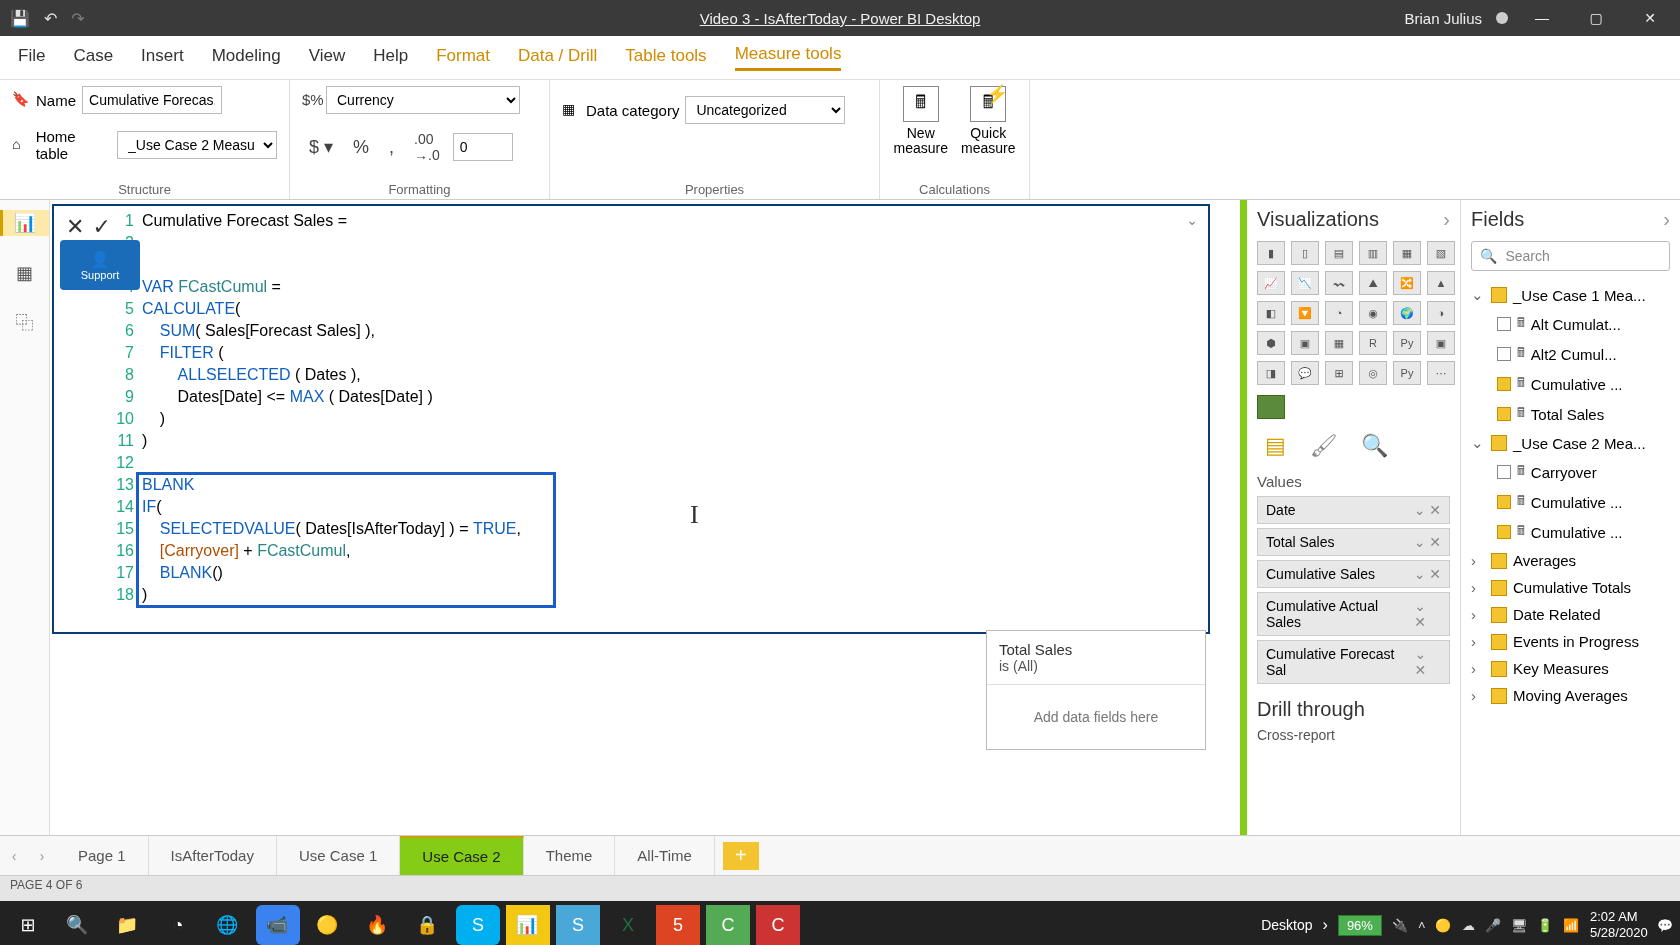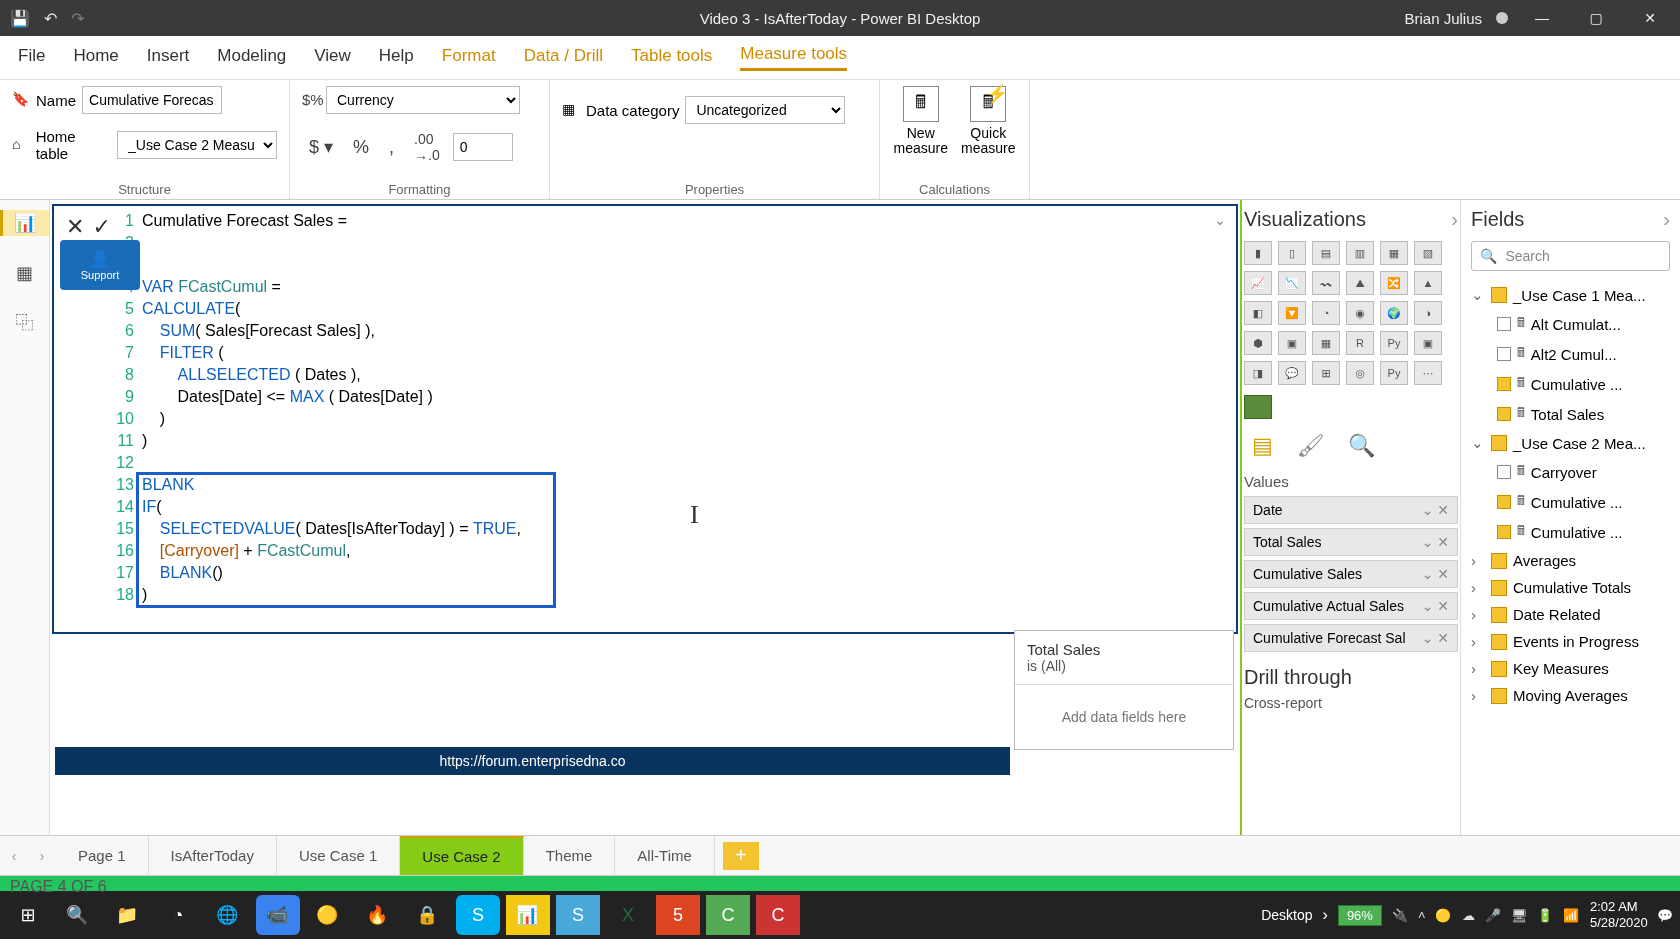"Video 3 - IsAfterToday -" .titlebar .title { text-decoration: none -> underline }
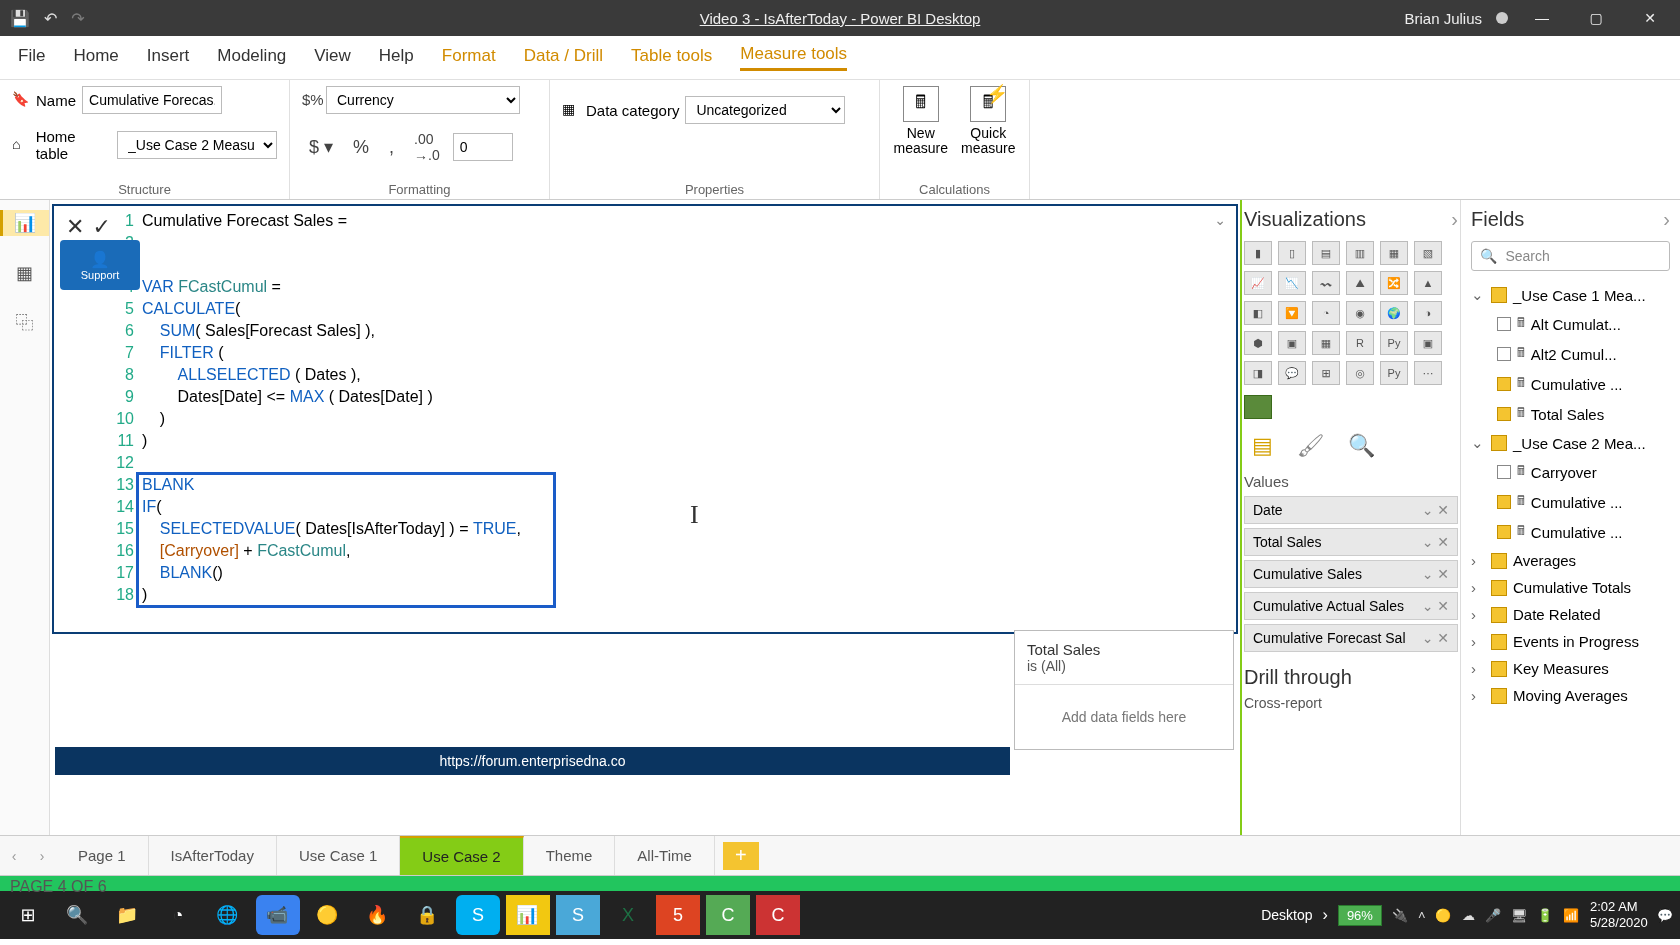"Home" span.tab { text: Home -> Case }
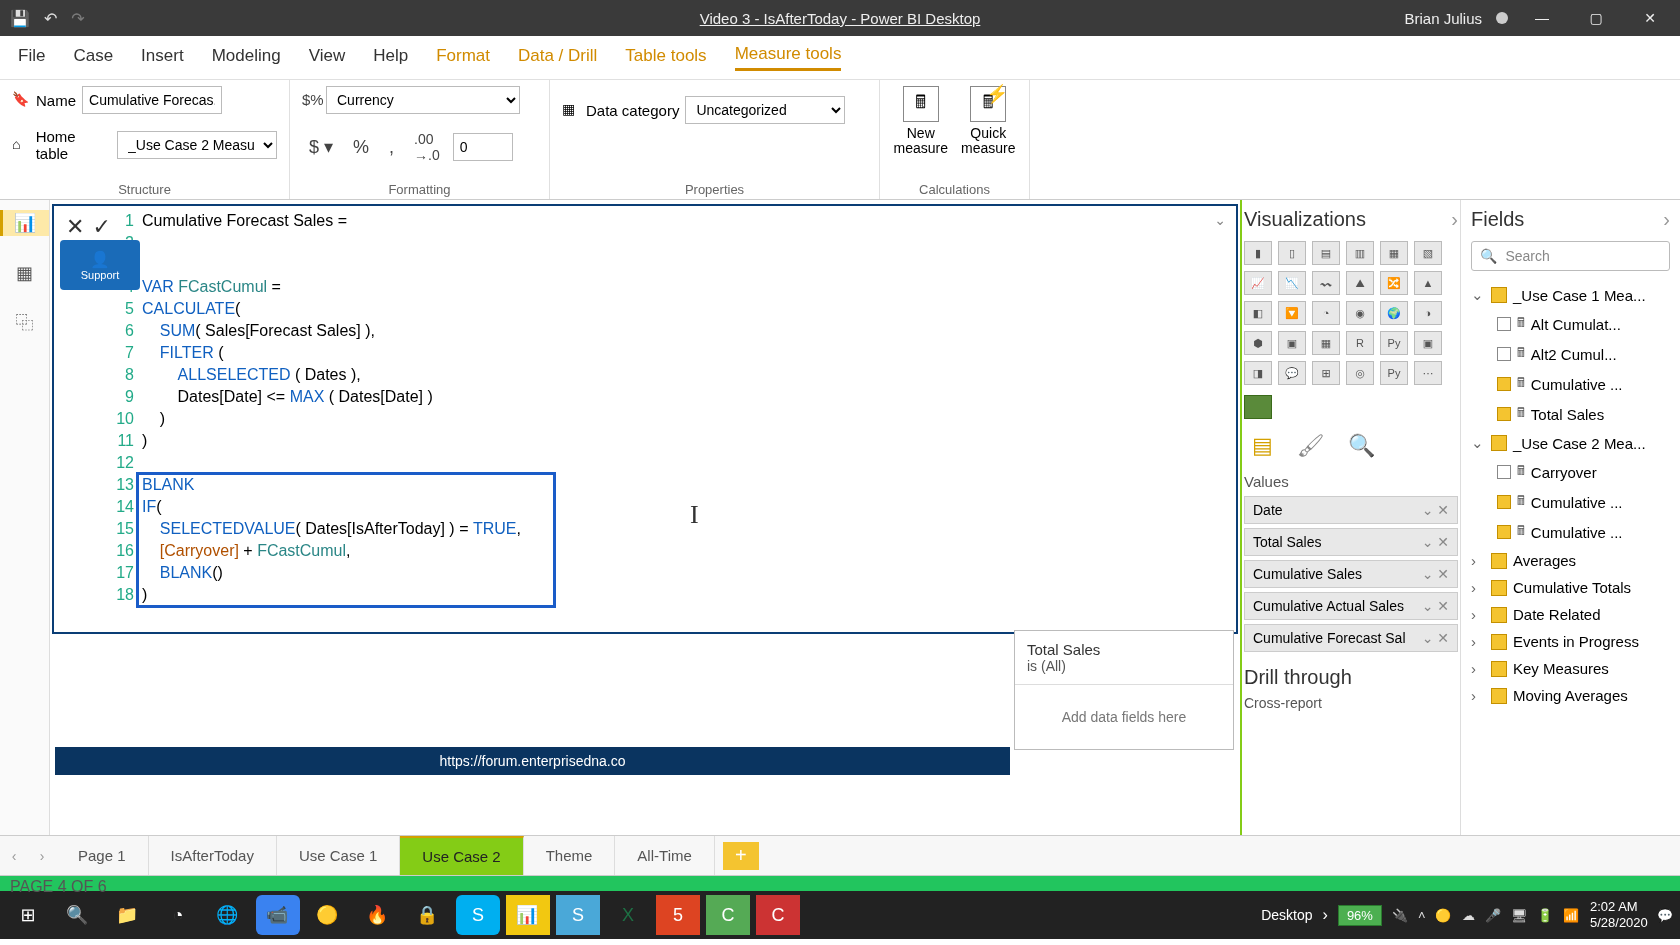"Visualizations" .viz-pane { border-left: 2px solid #84cc16 -> 7px solid #84cc16; margin-left: none -> 28px; padding: 8px 2px -> 8px 10px }
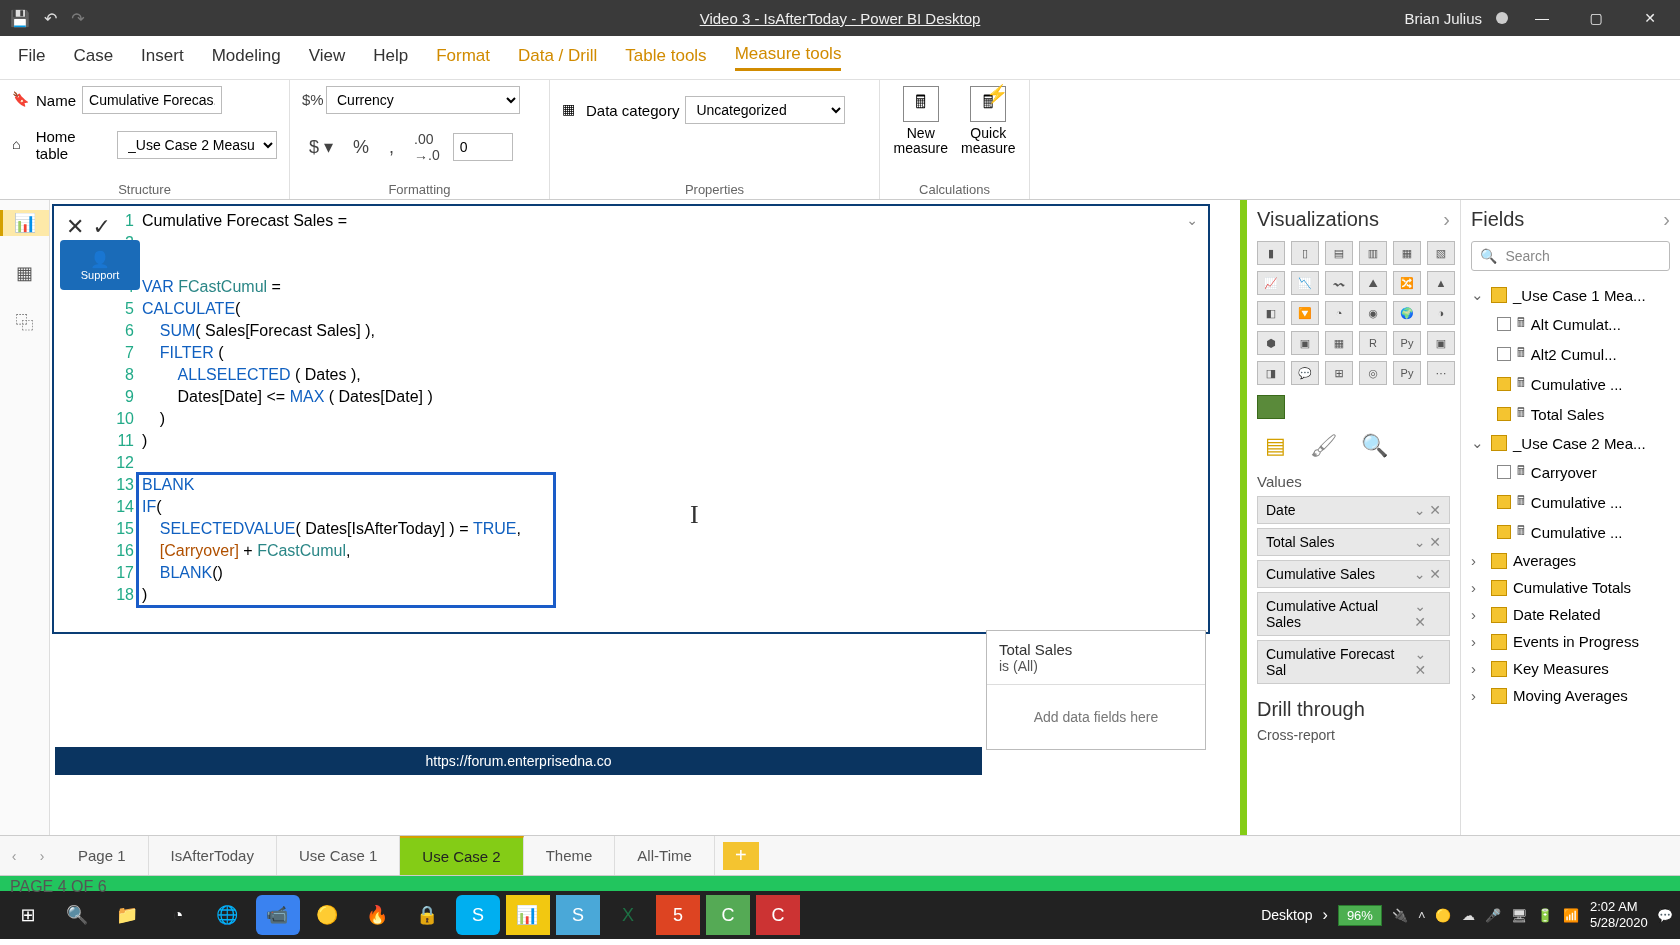"https://forum.enterprisedna.co" div.forum-bar { html: <div>https://forum.enterprisedna.co</div> -> none }
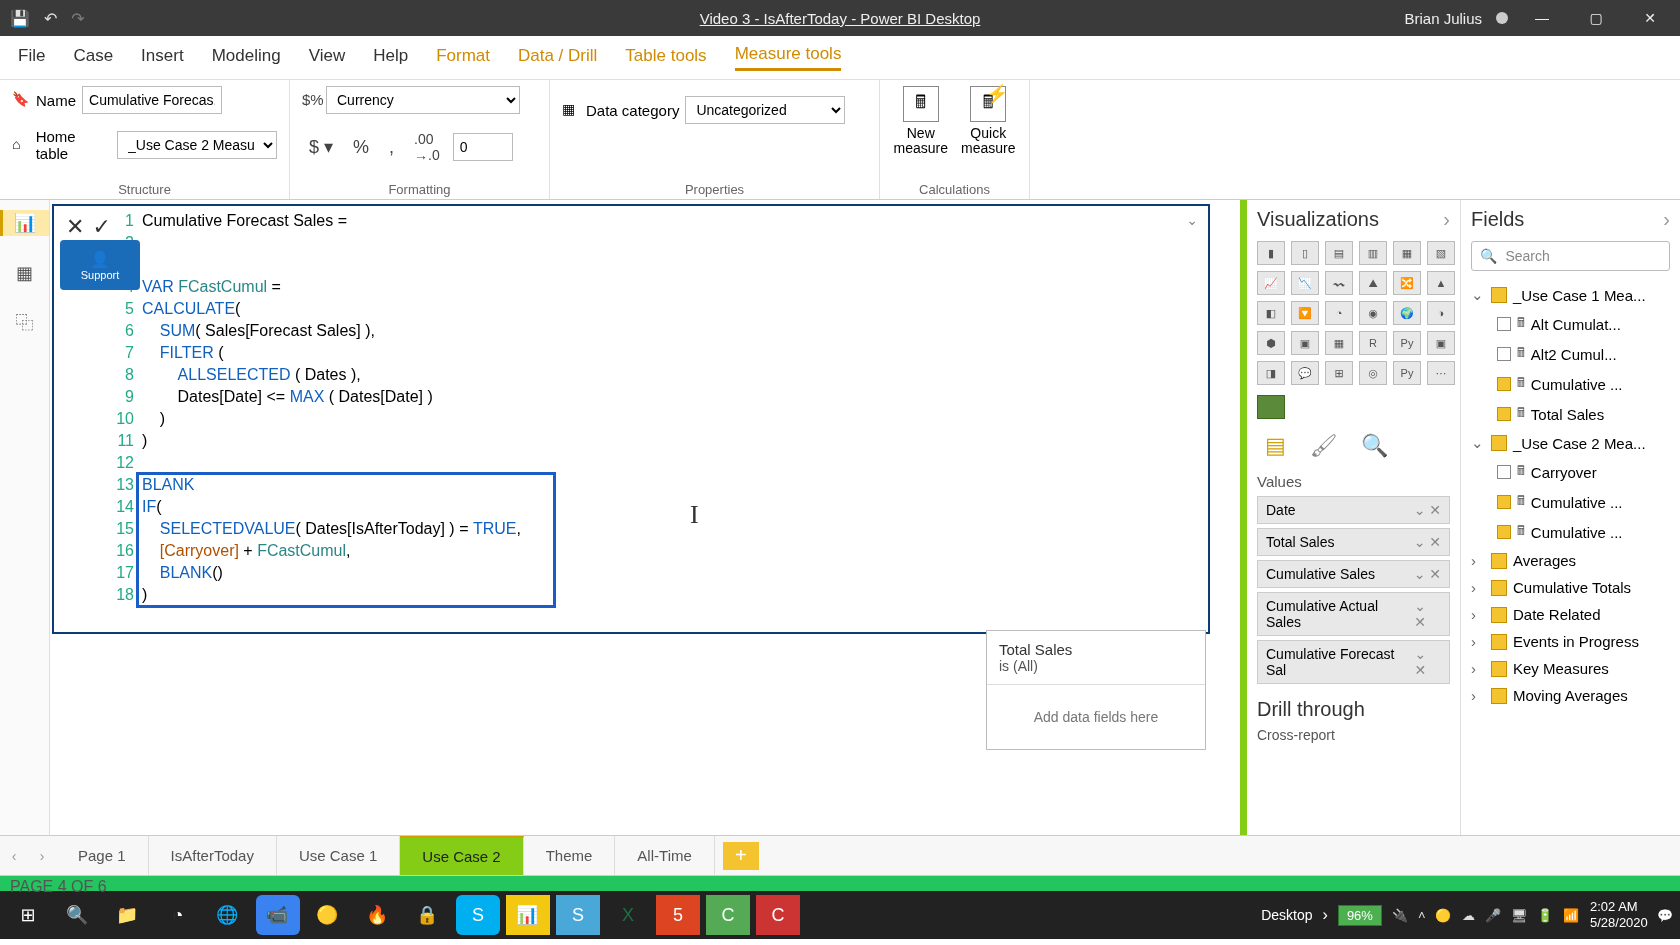"PAGE 4 OF 6" .statusbar { background: #22c55e -> #e5e5e5; font-size: 16px -> 12px; height: 16px -> 26px }
